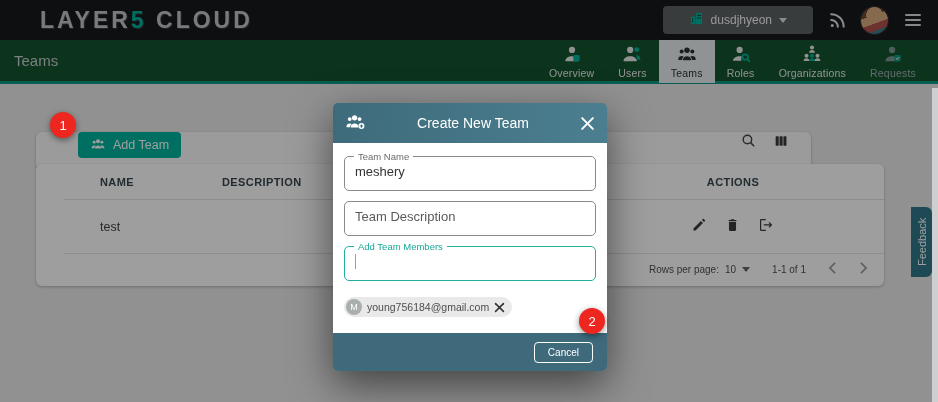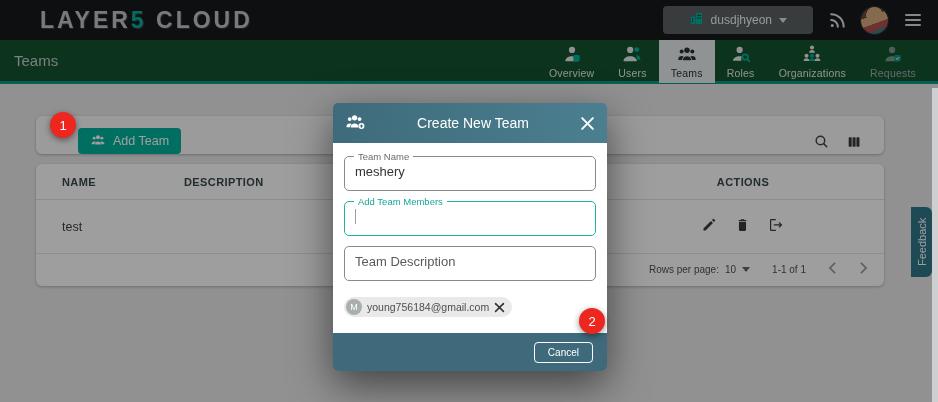"Add Team" .toolbar-card { align-items: flex-end -> flex-start; top: 116px -> 132px; width: 848px -> 775px }
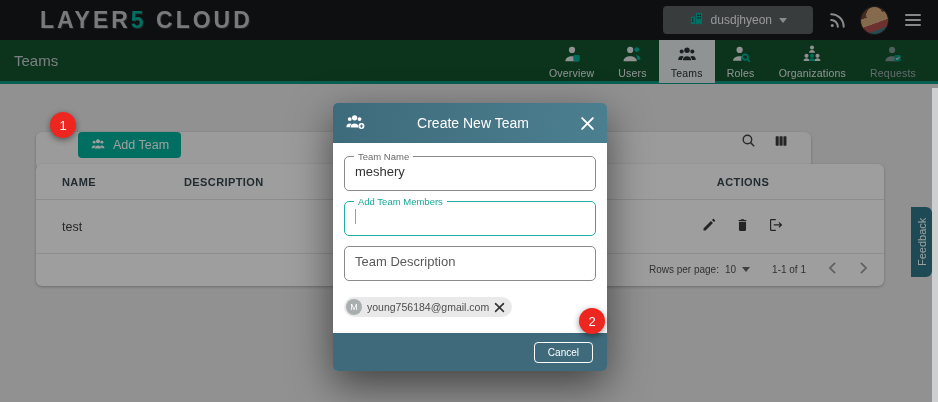"NAME" .trow { margin-left: none -> 28px; padding: 0 26px -> 0 36px }
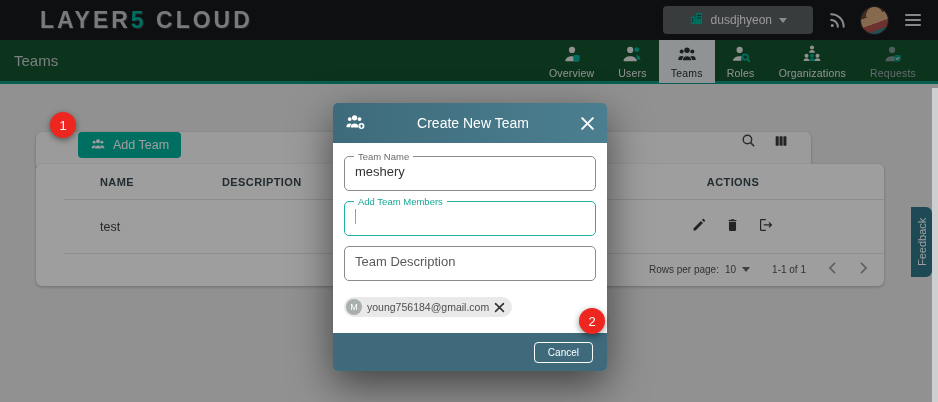"Add Team Members" div.field { order: before "Team Description" -> after "Team Description" }
